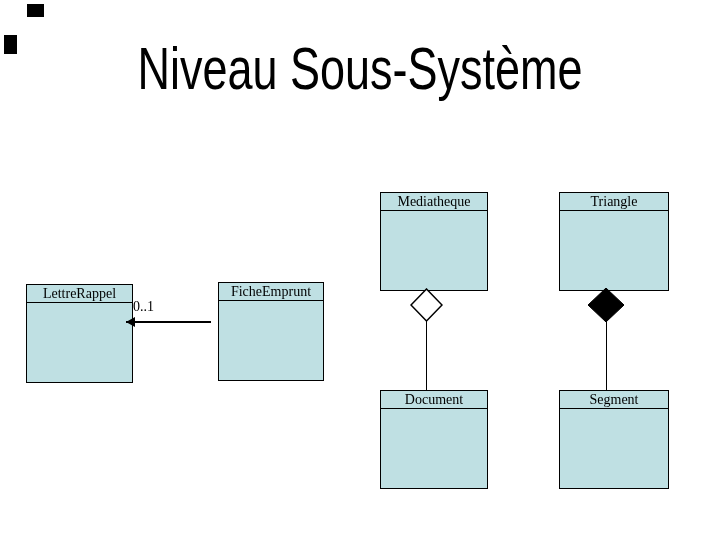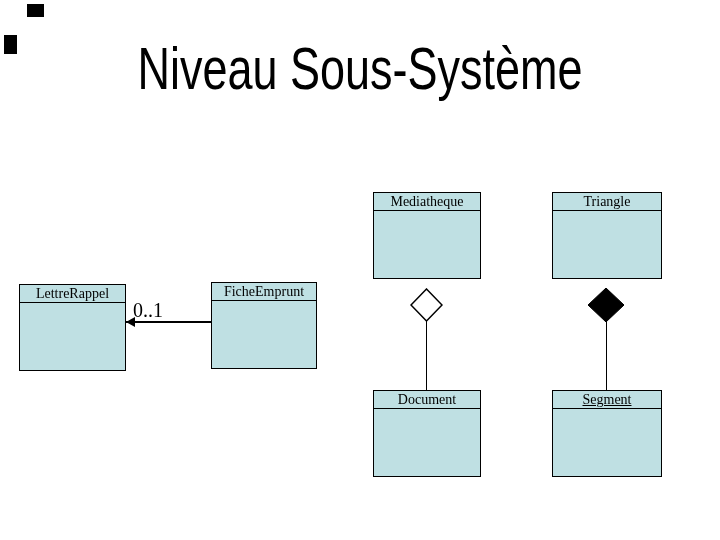"Mediatheque" .uml-class { height: 87px -> 99px; margin-left: none -> 7px }
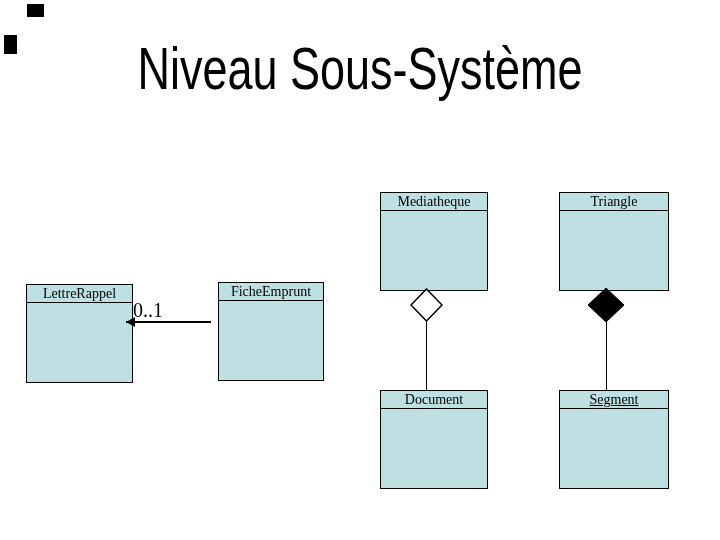"0..1" .multiplicity { font-size: 20px -> 14px }
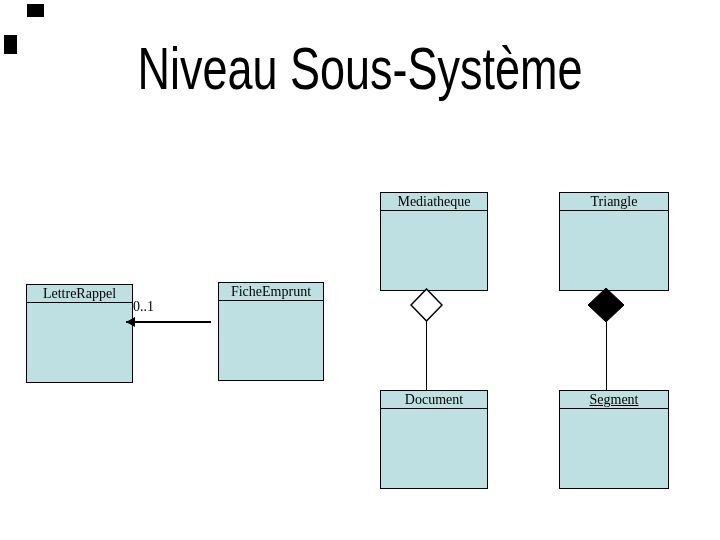"Segment" div.uml-class { text-decoration: underline -> none }
